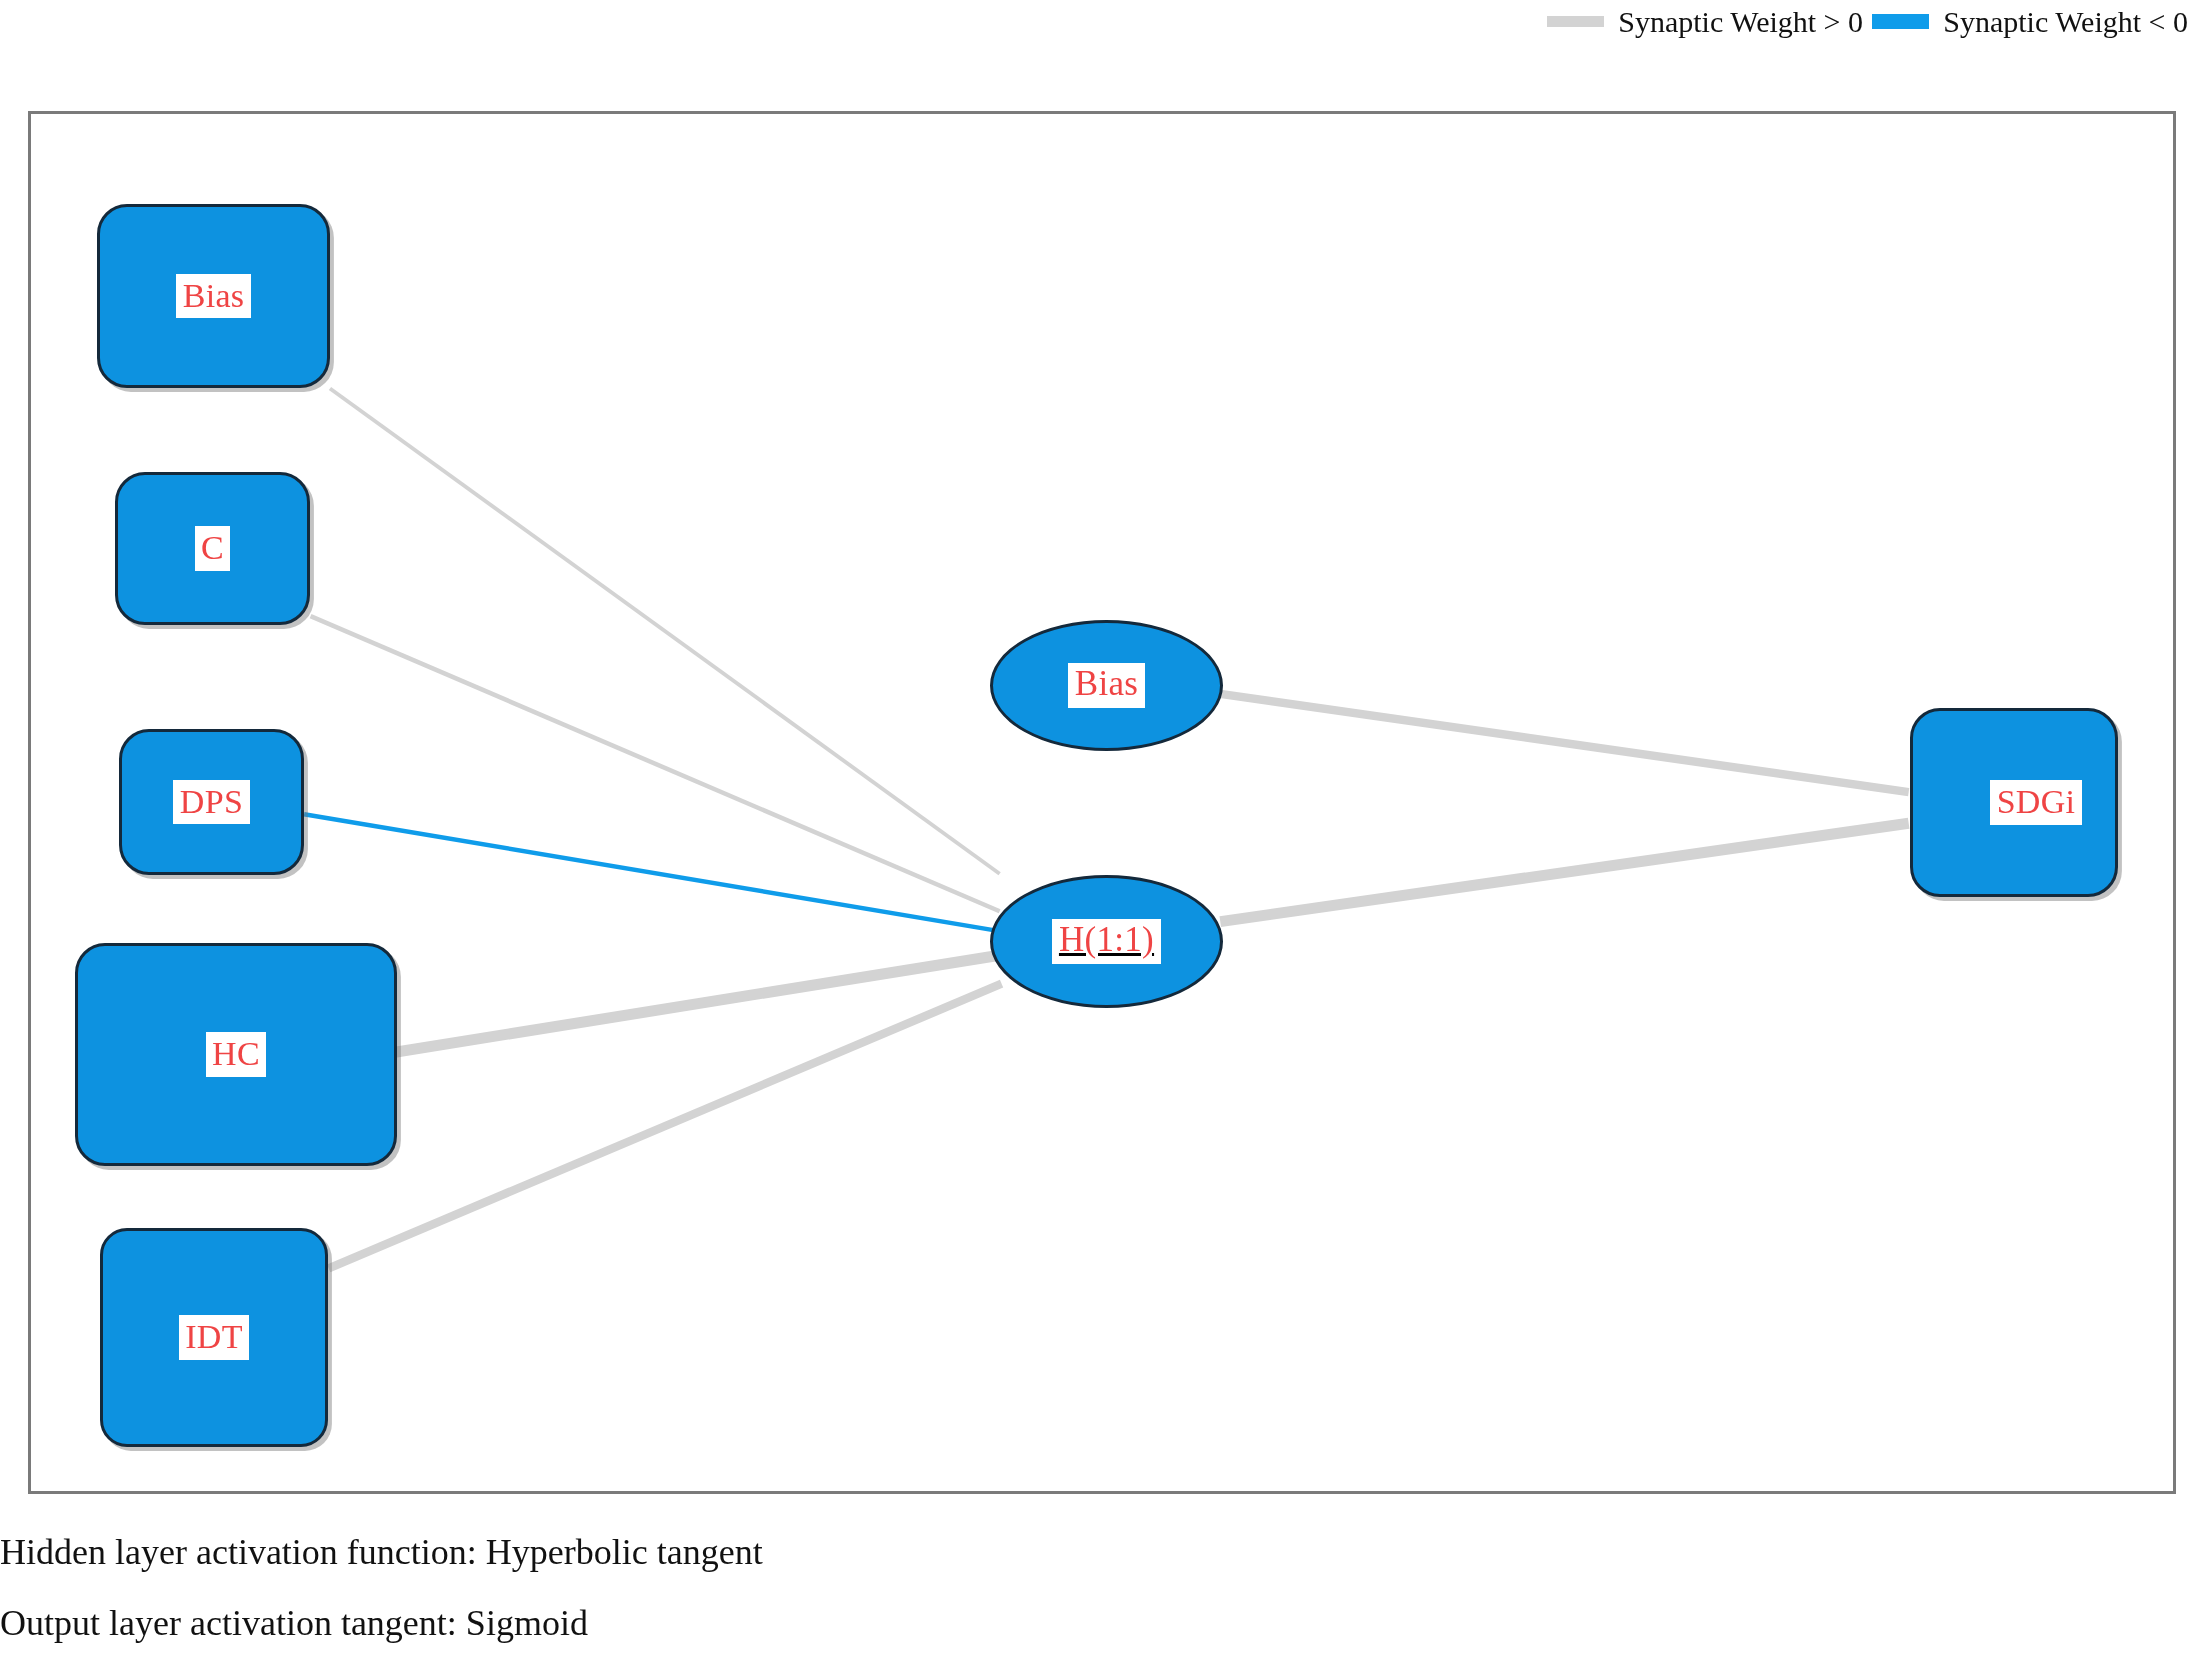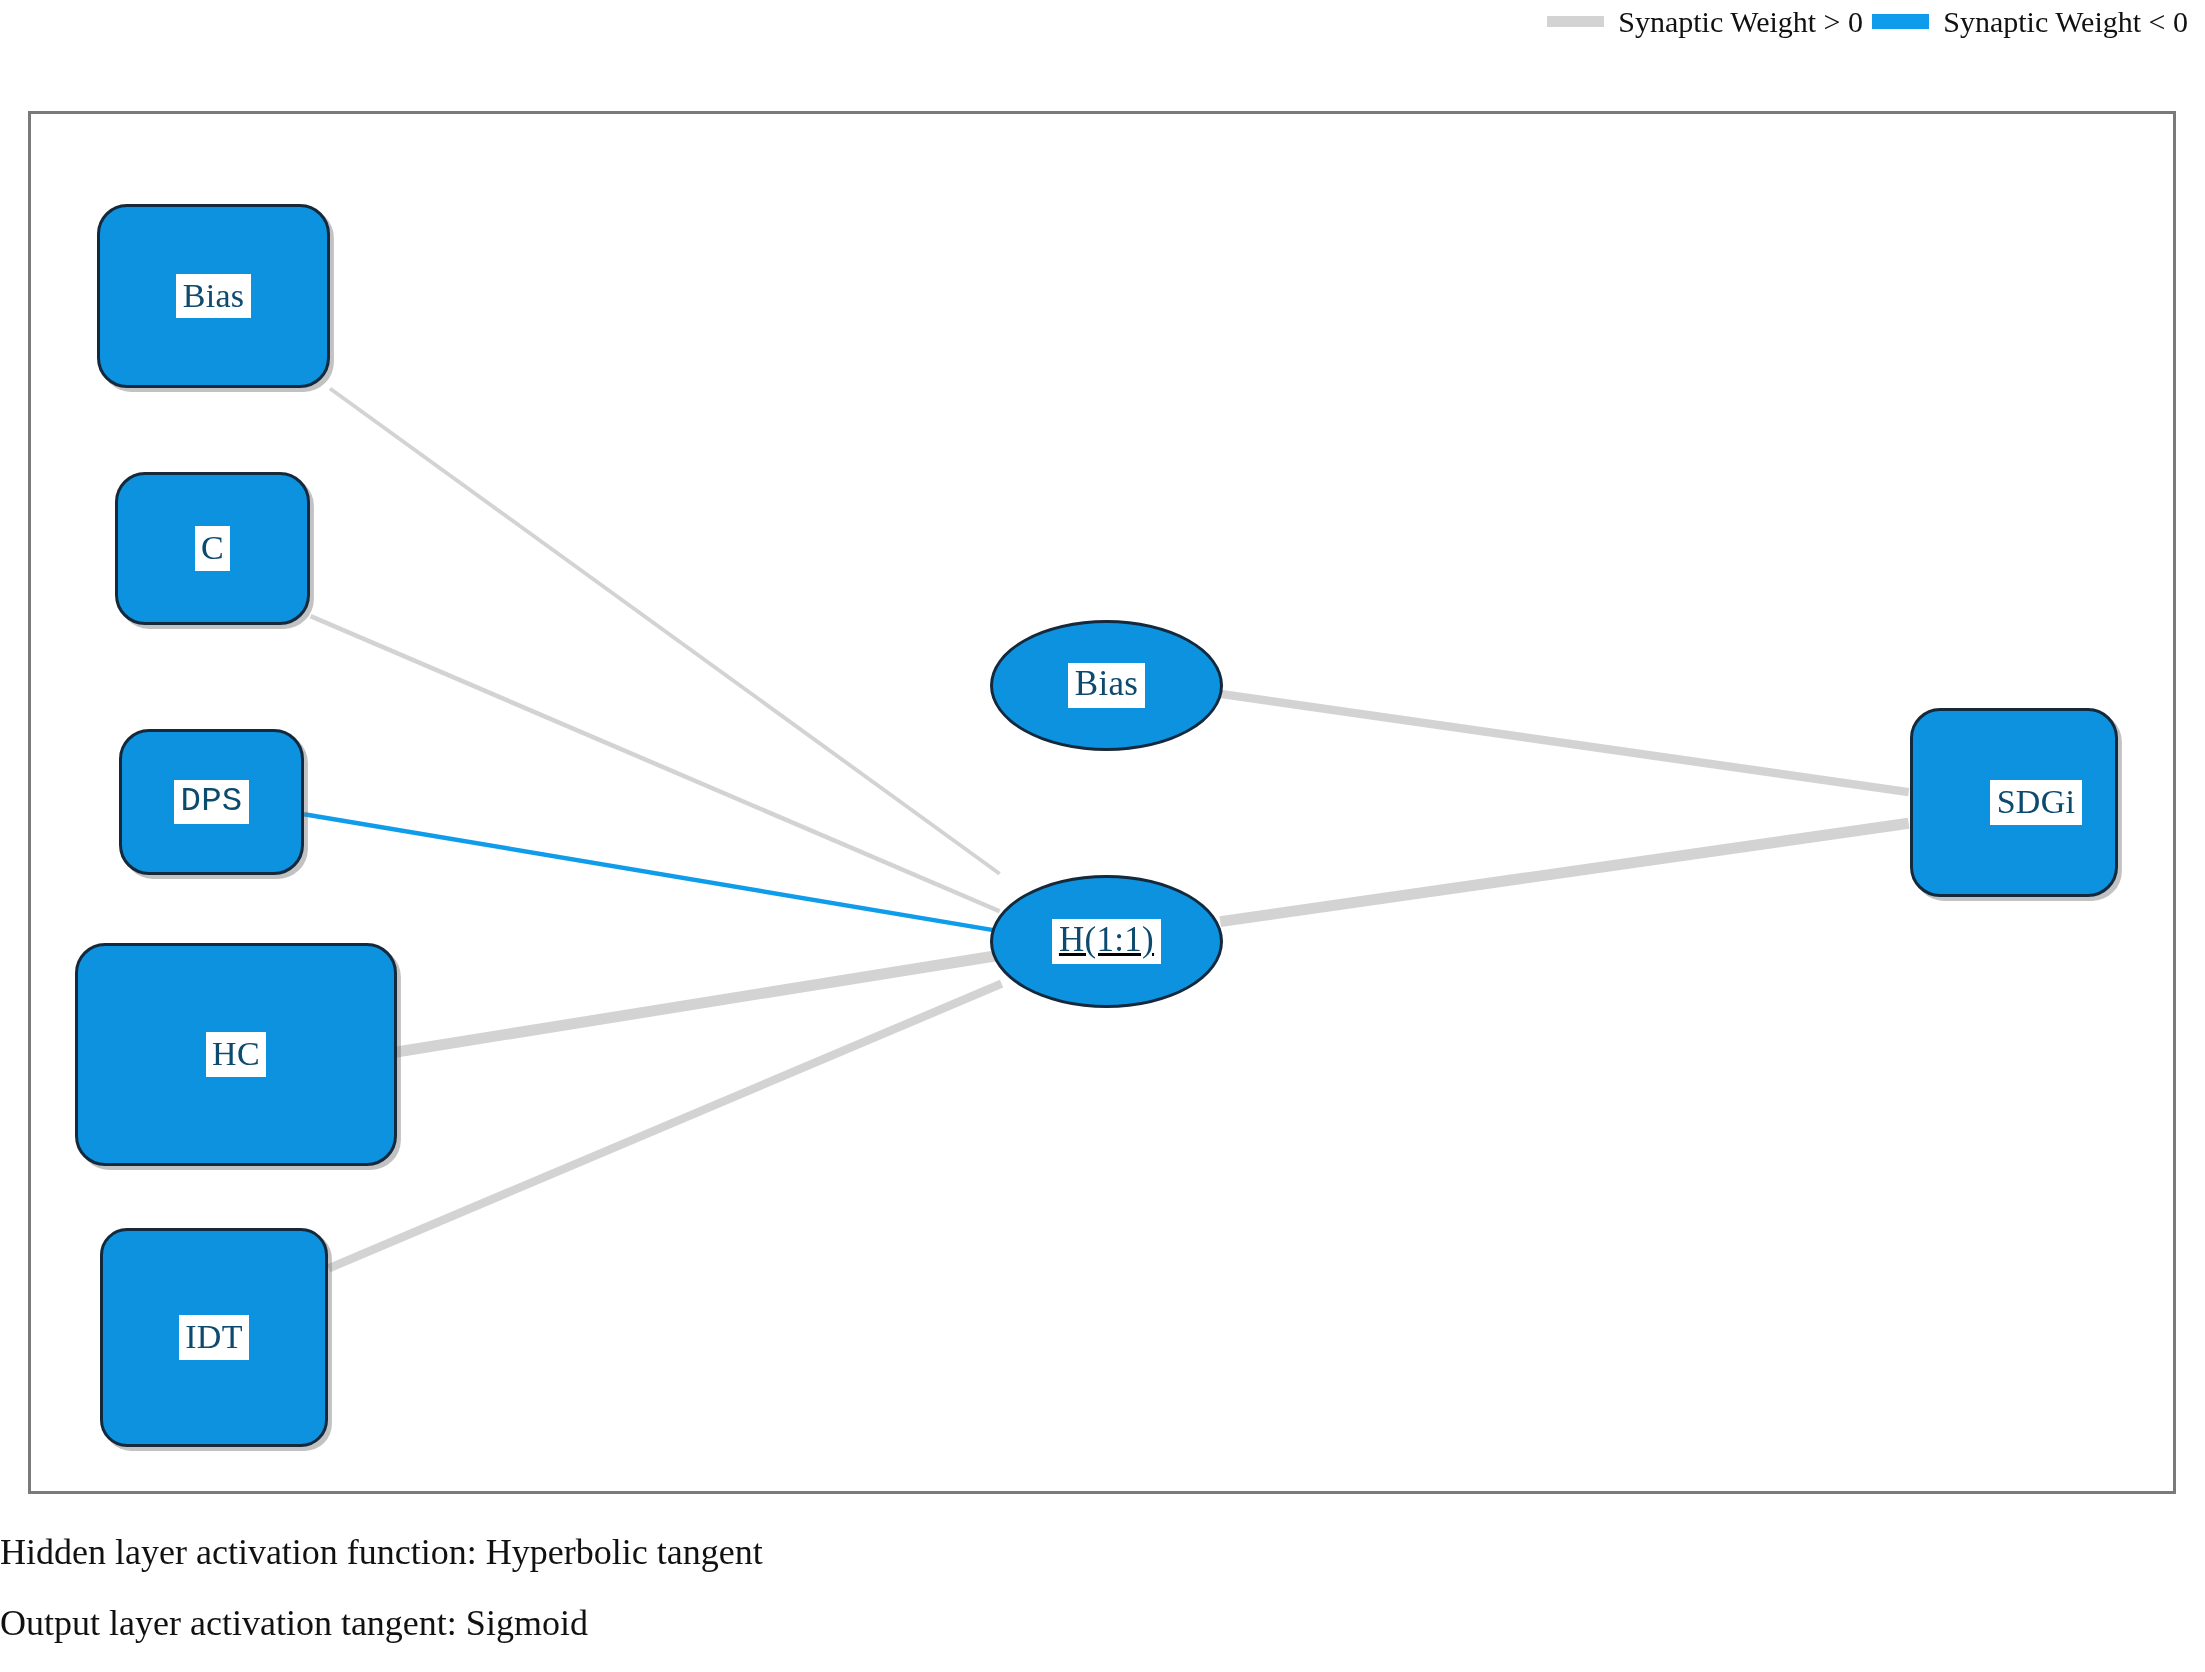"Bias" .node-label { color: #0c4a6e -> #ef4444 }
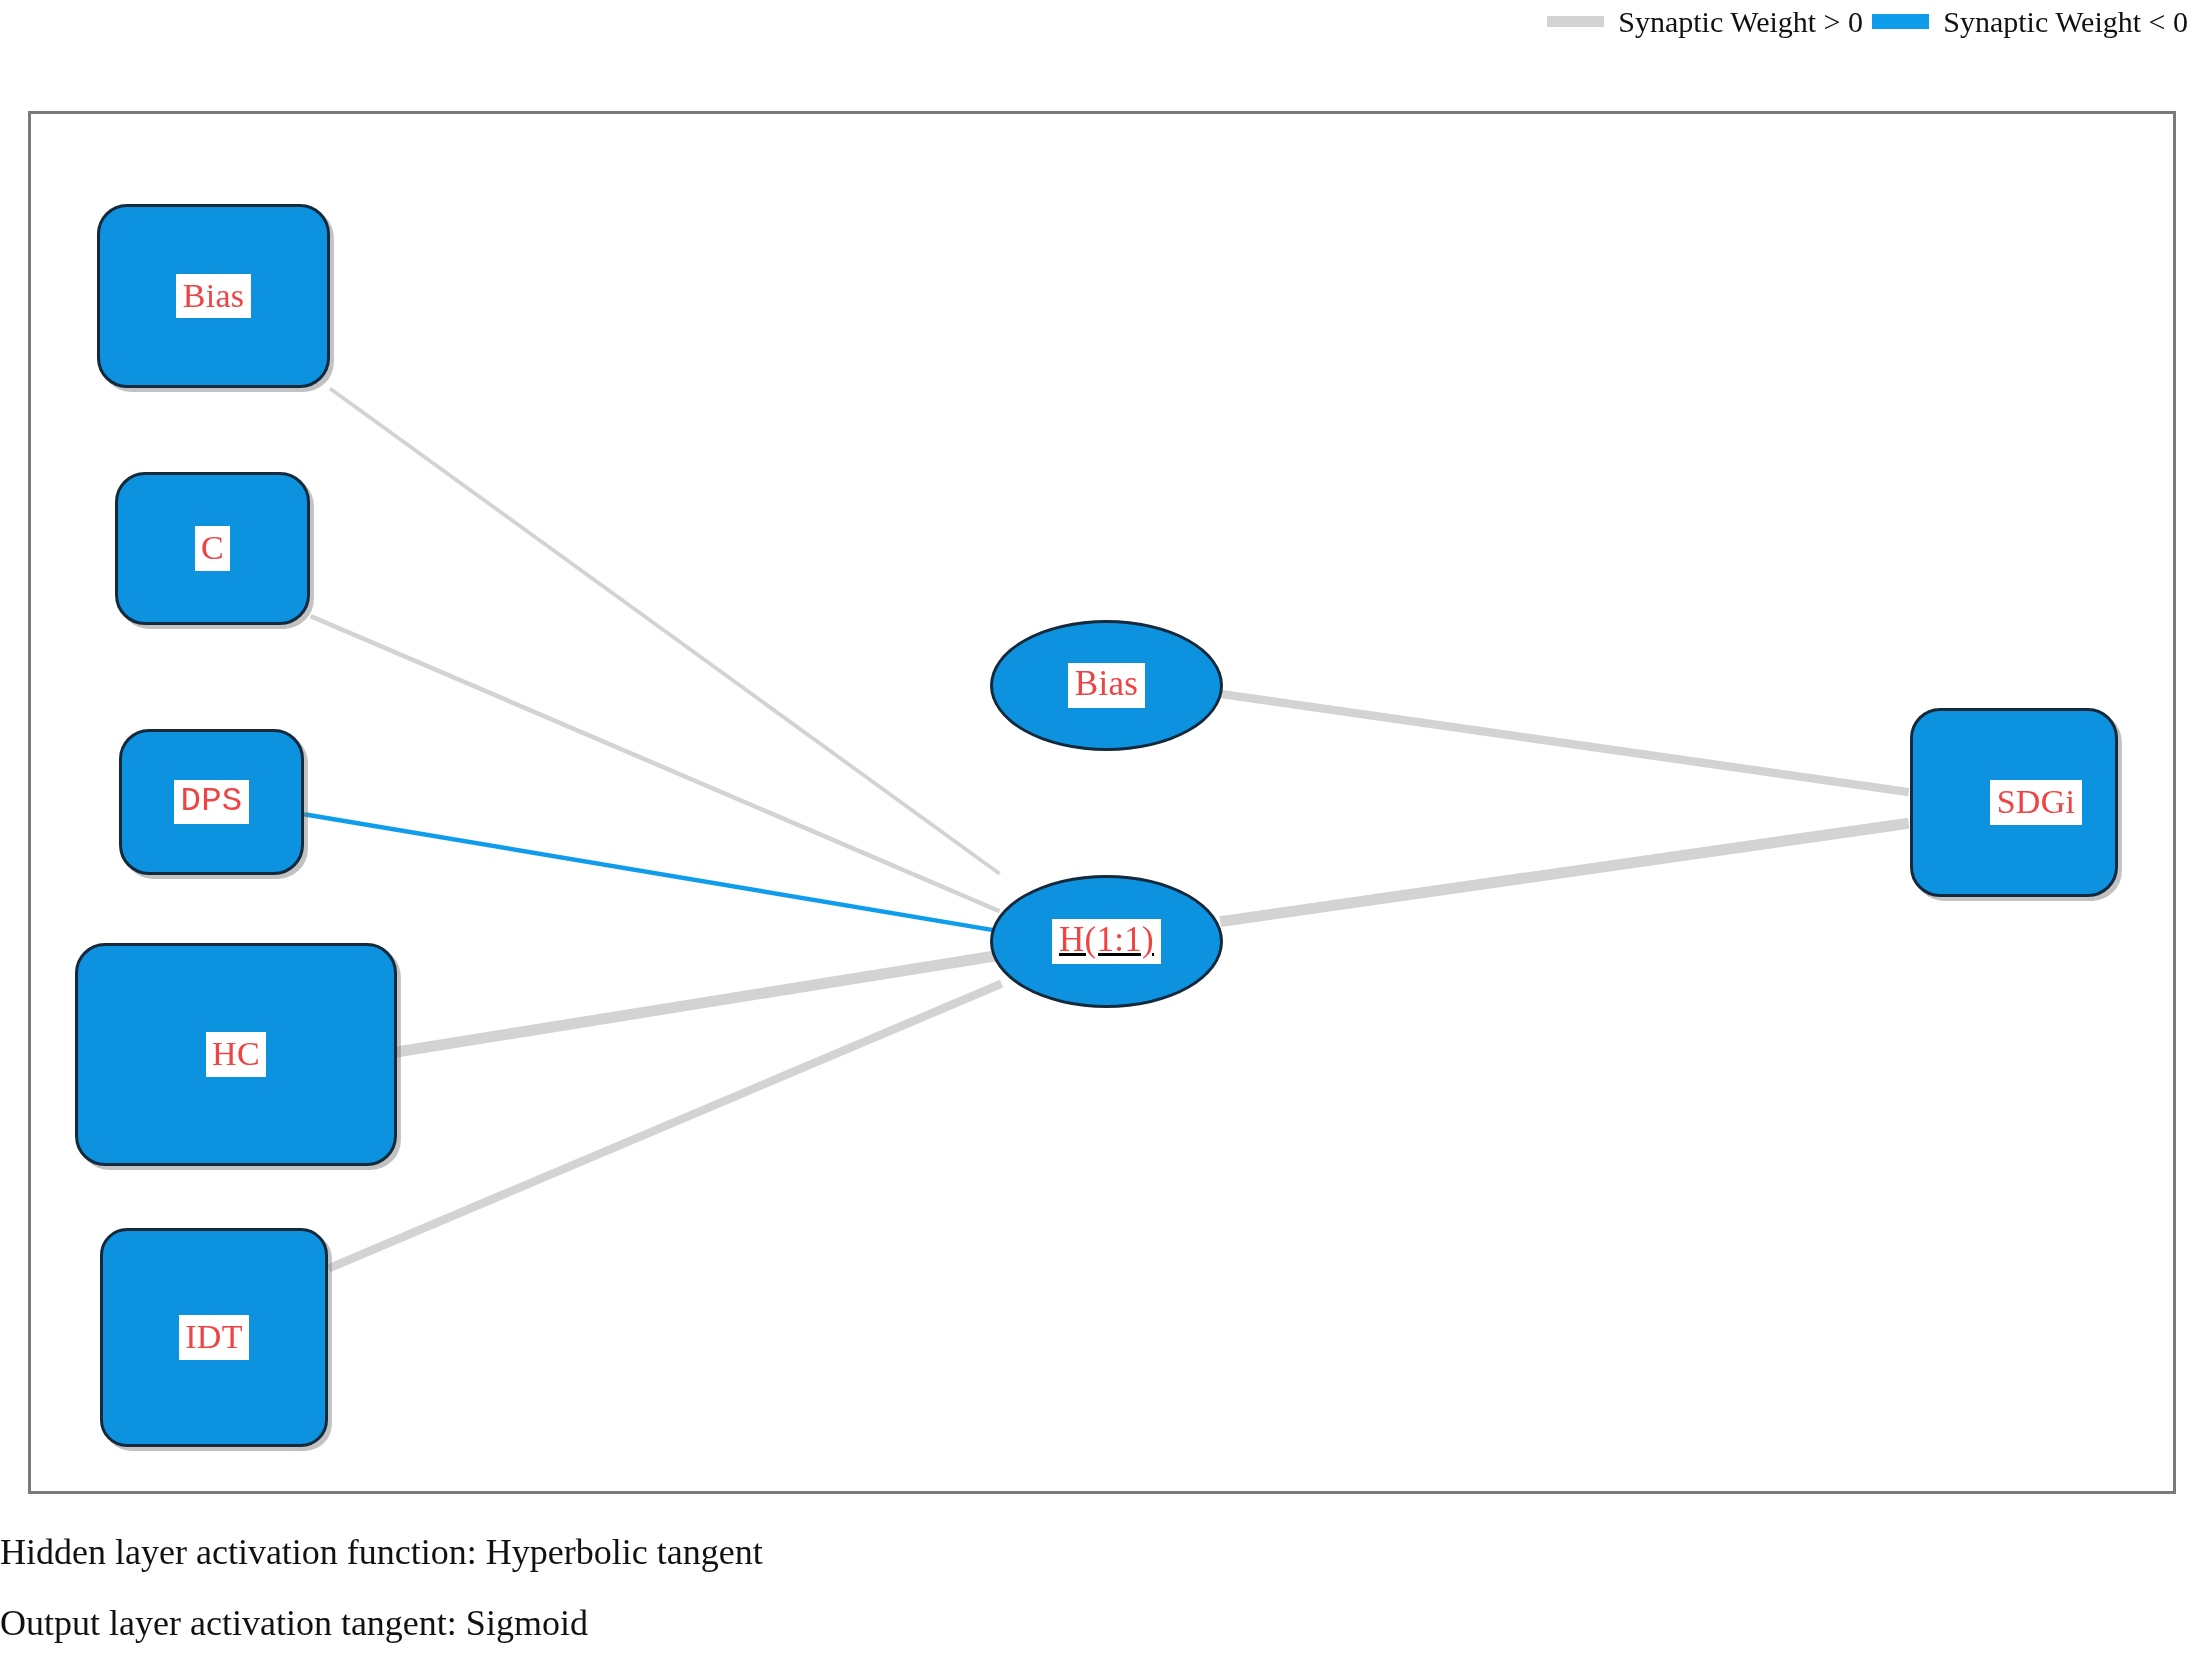"DPS" div.node { font-family: Liberation Mono, monospace -> none }
